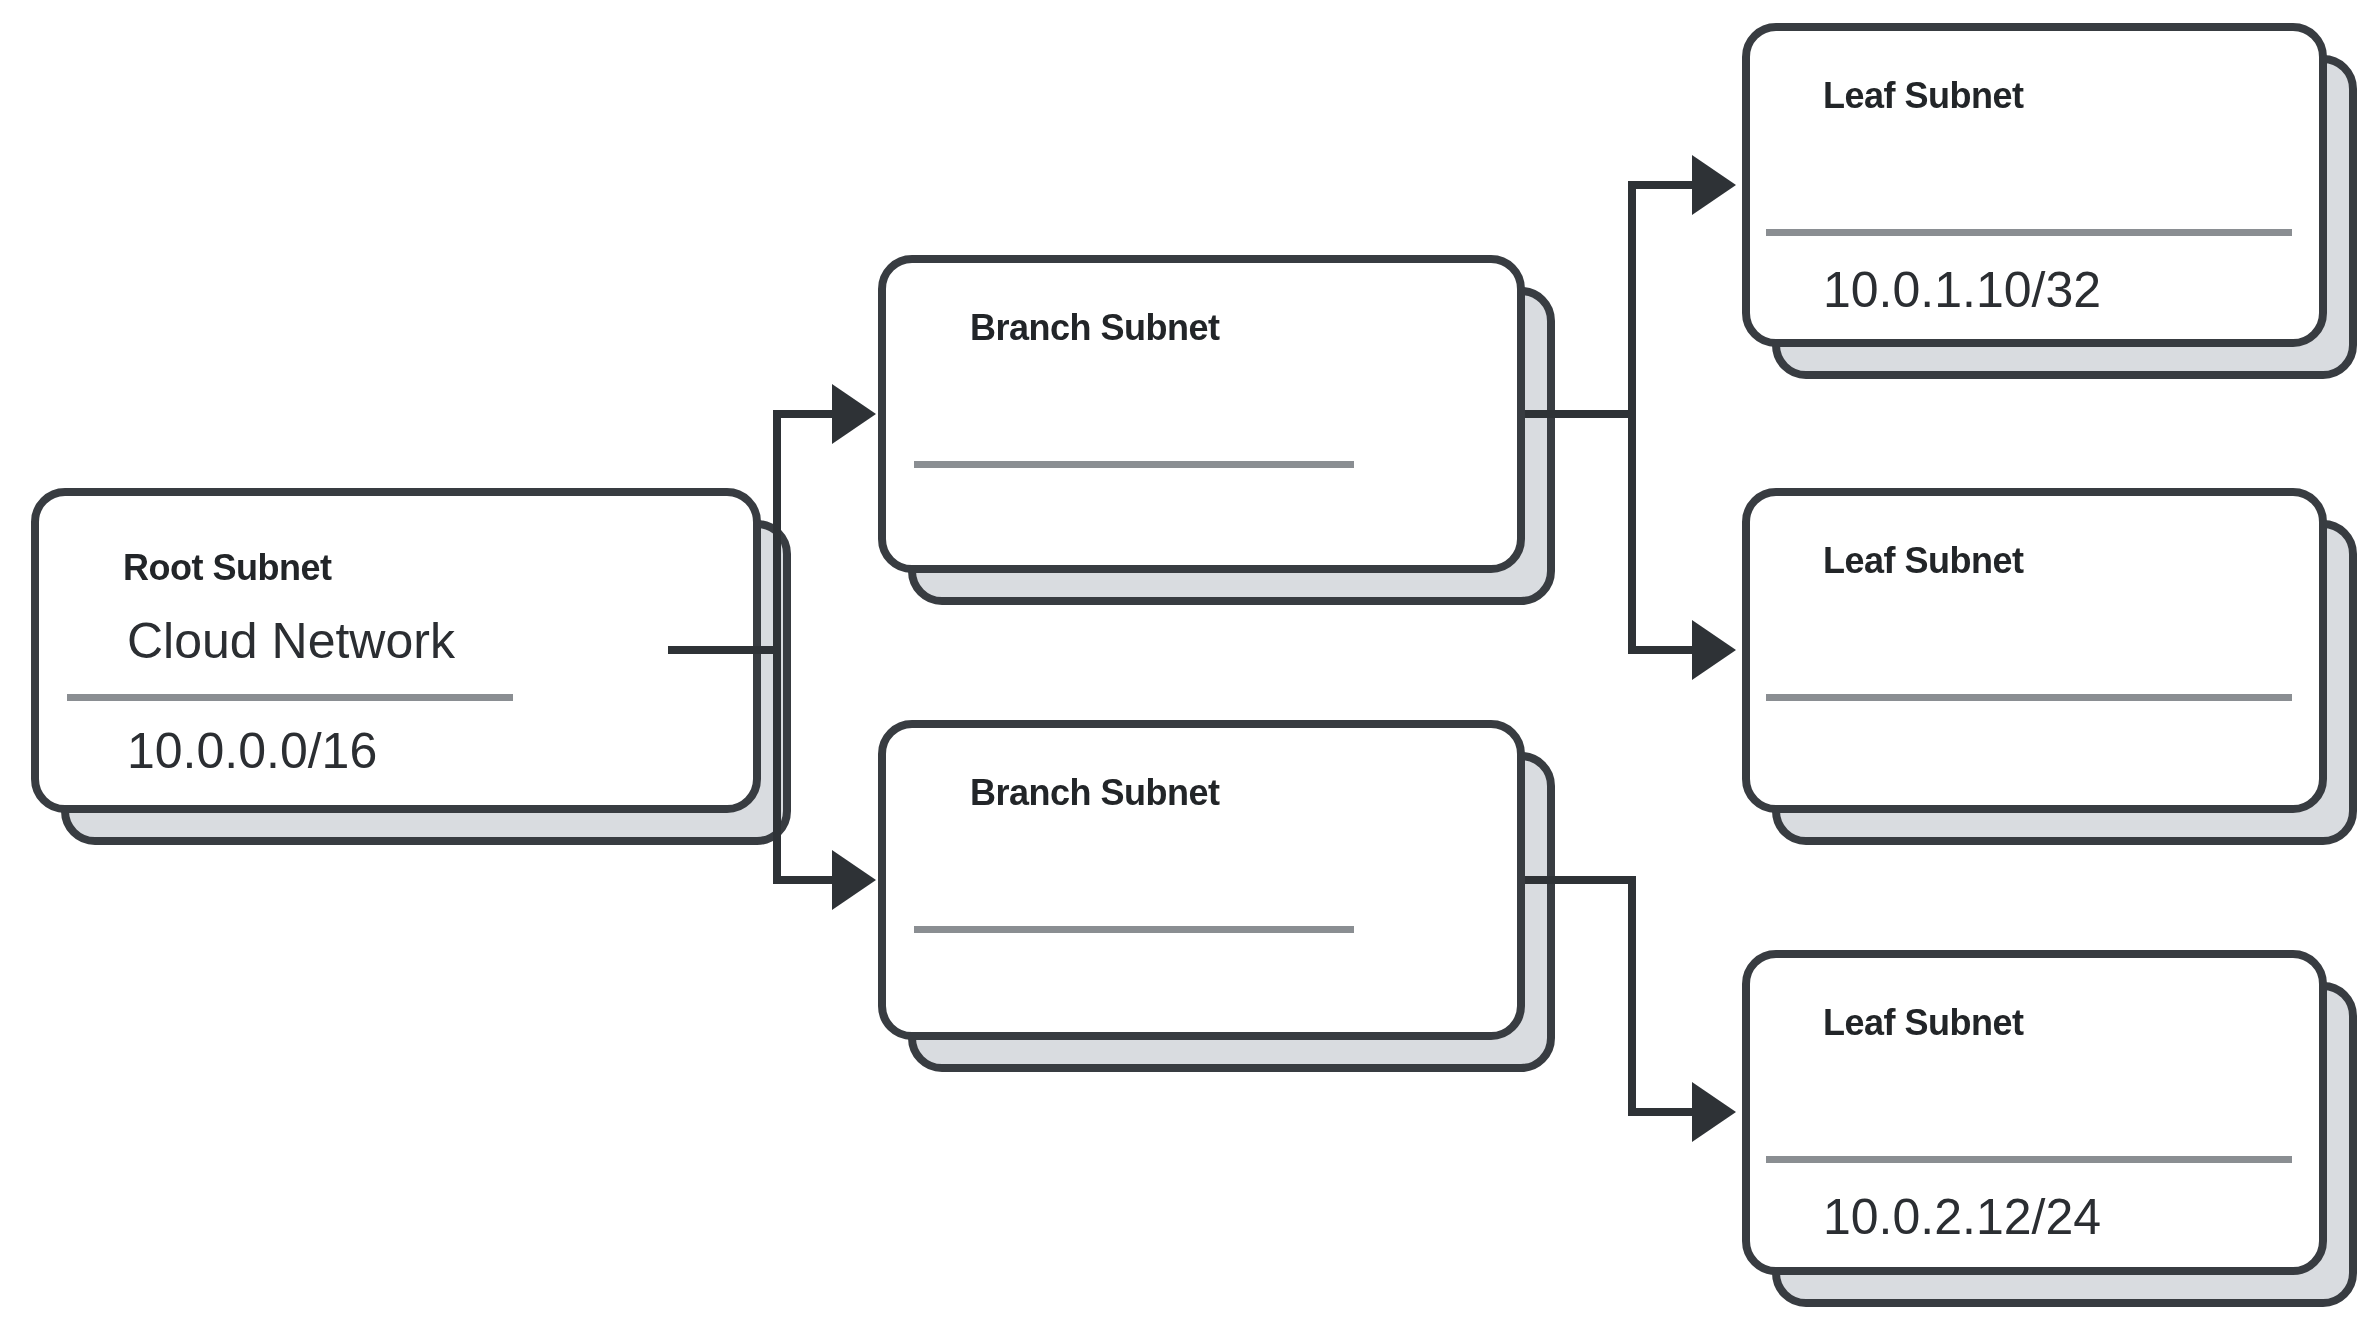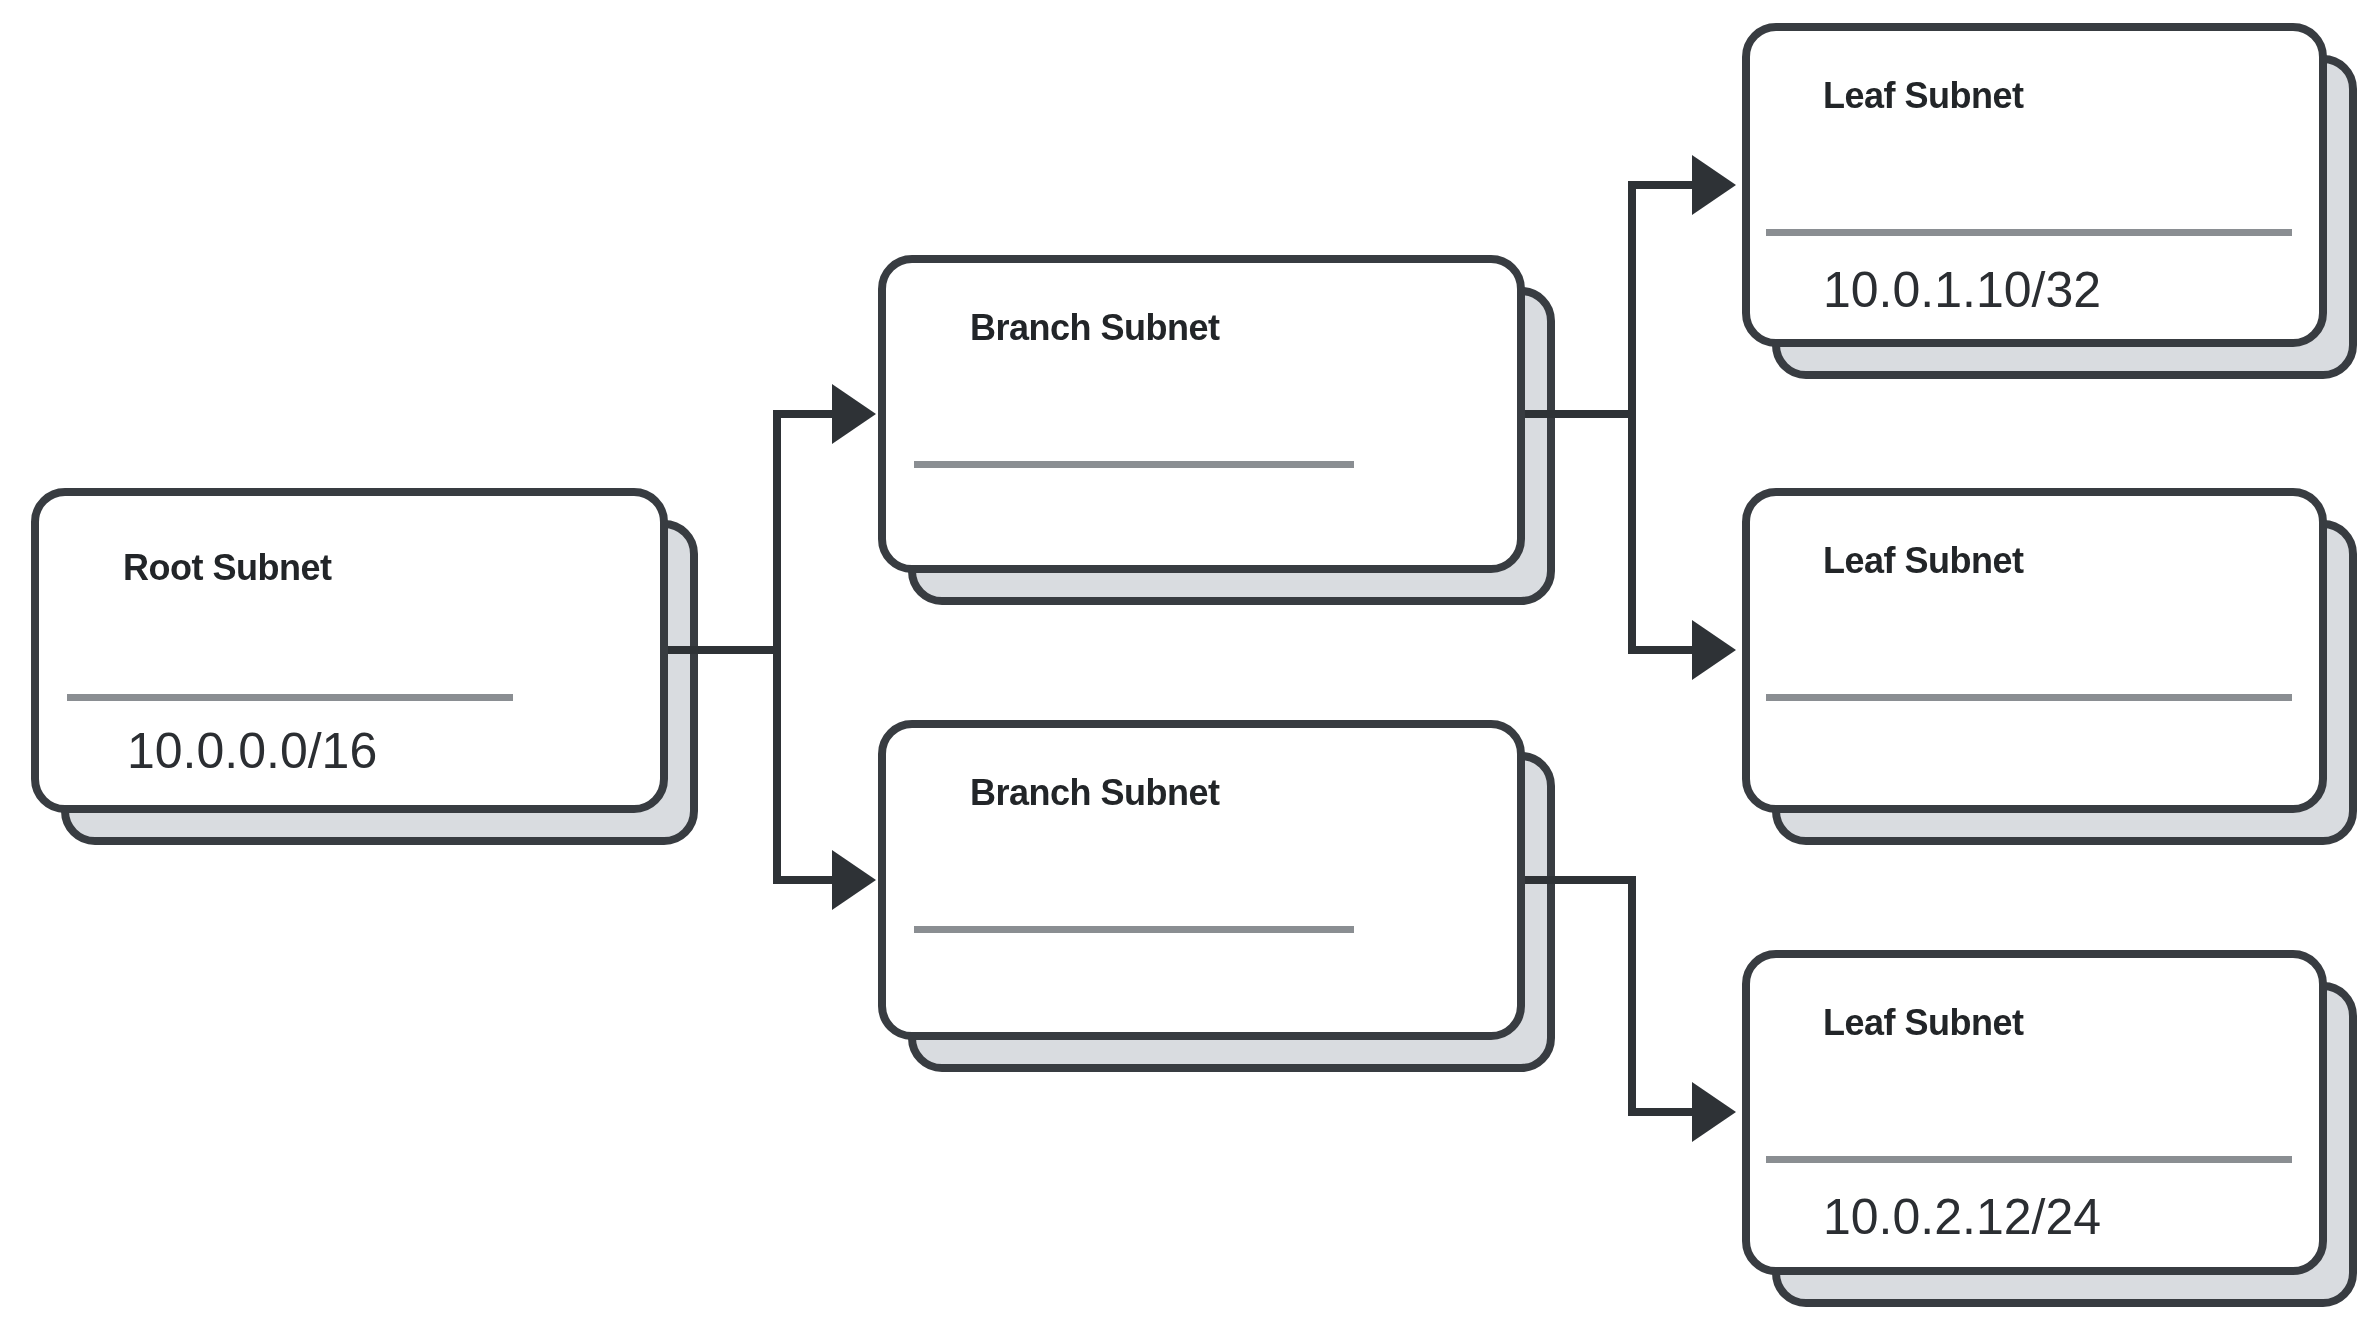"Root Subnet" .node-root { width: 637px -> 730px }
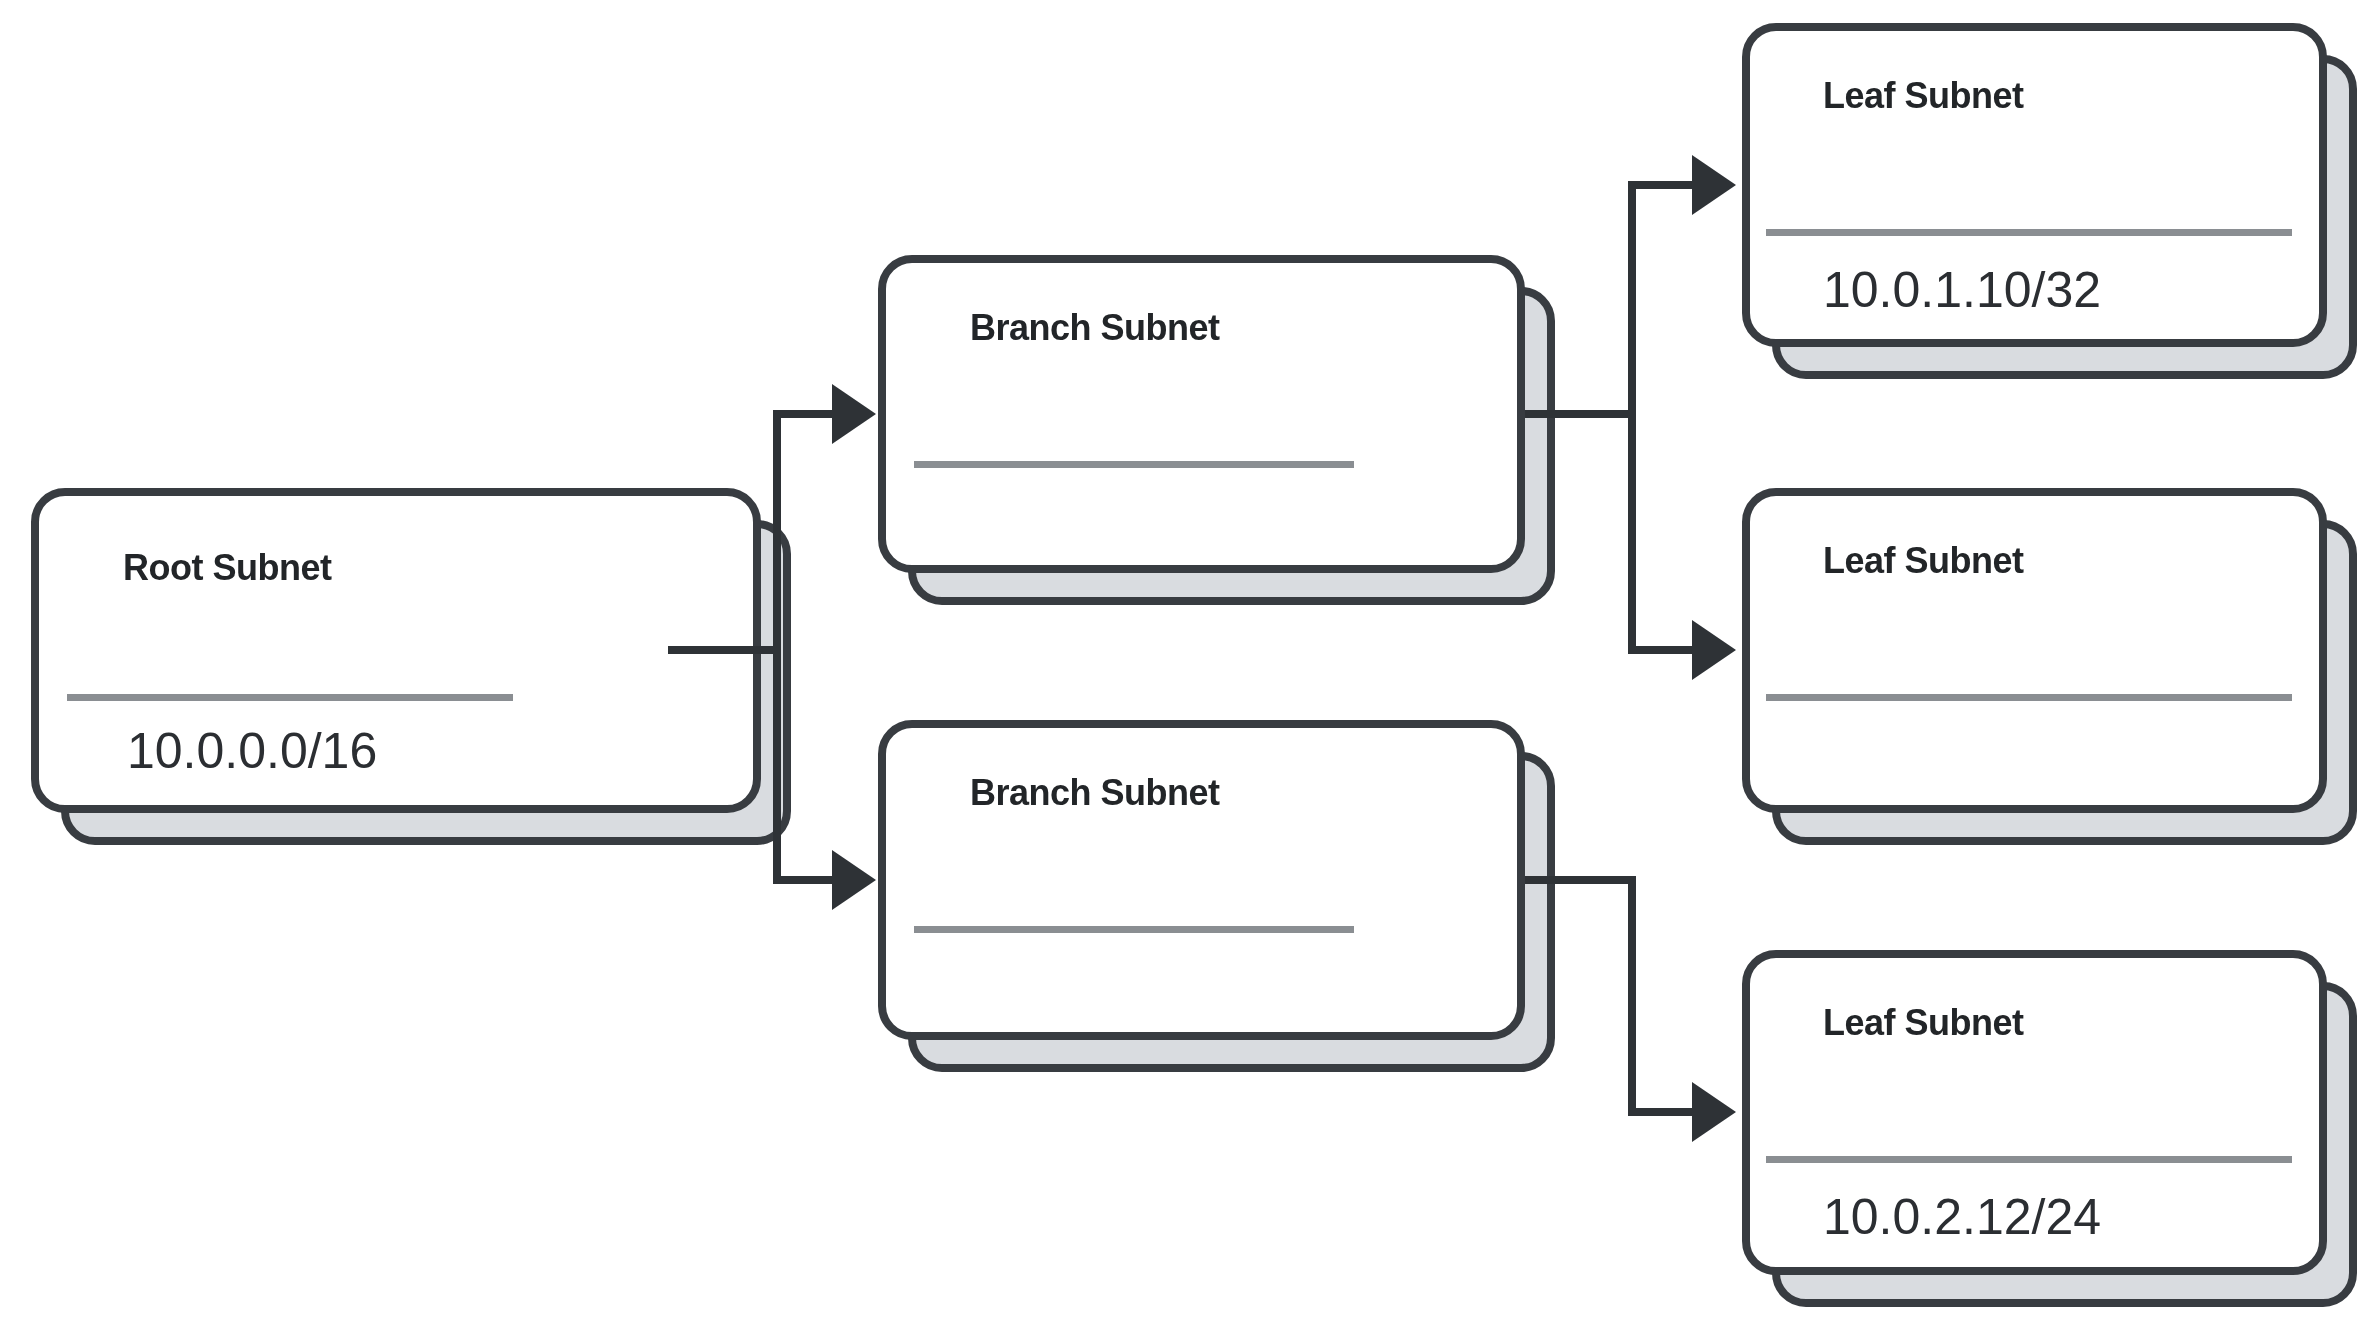"Cloud Network" div.subtitle { html: none -> <div>Cloud Network</div> }
